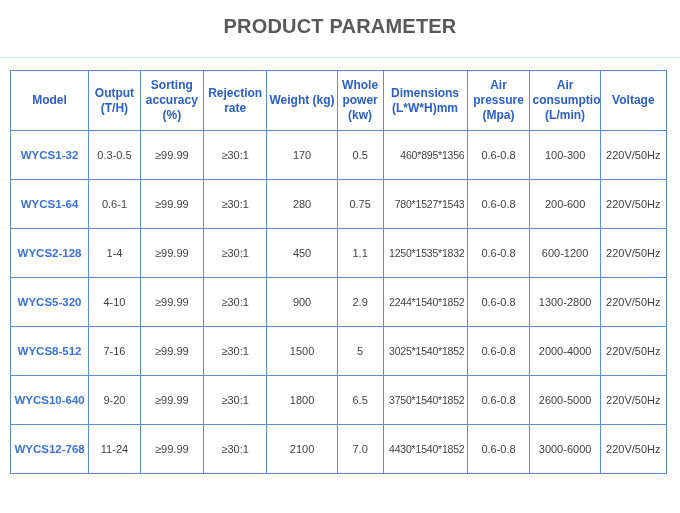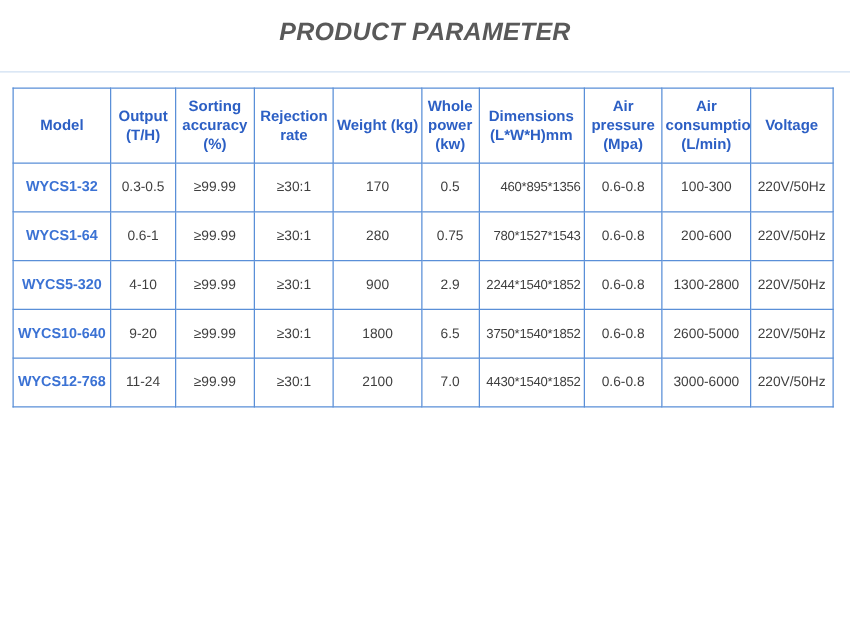"PRODUCT PARAMETER" .title { font-style: italic -> none }
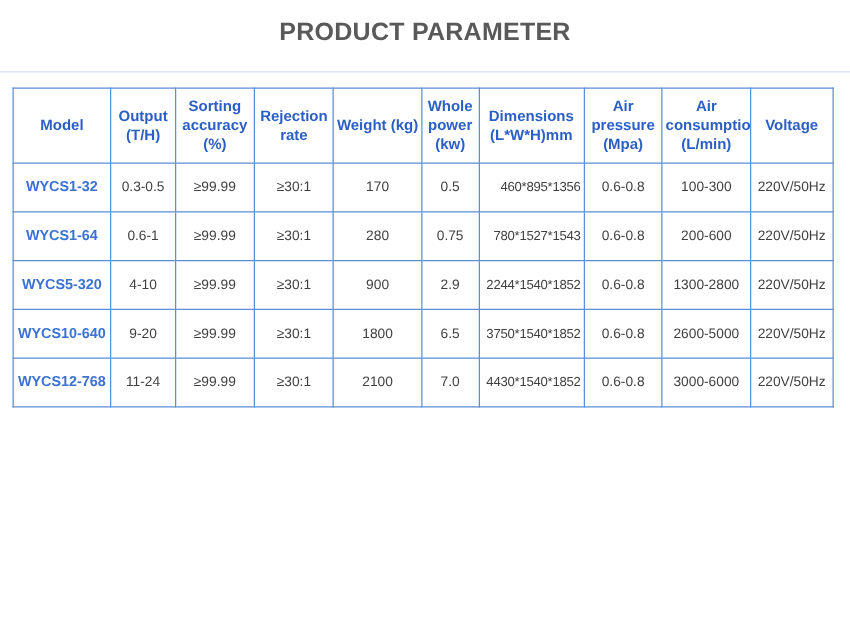"WYCS1-32" .params tbody tr { height: 39px -> 49px }
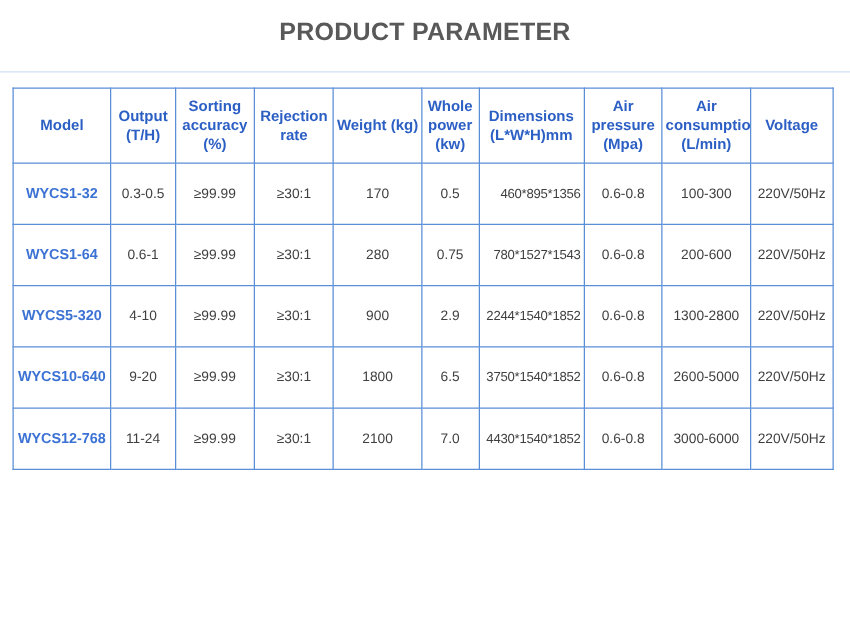"WYCS2-128" tr { html: none -> <tr> <td>WYCS2-128</td> <td>1-4</td> <td>≥99.99</td> <td>≥30:1</td> <td>450</td> <td>1.1</td> <td>1250*1535*1832</td> <td>0.6-0.8</td> <td>600-1200</td> <td>220V/50Hz</td> </tr> }
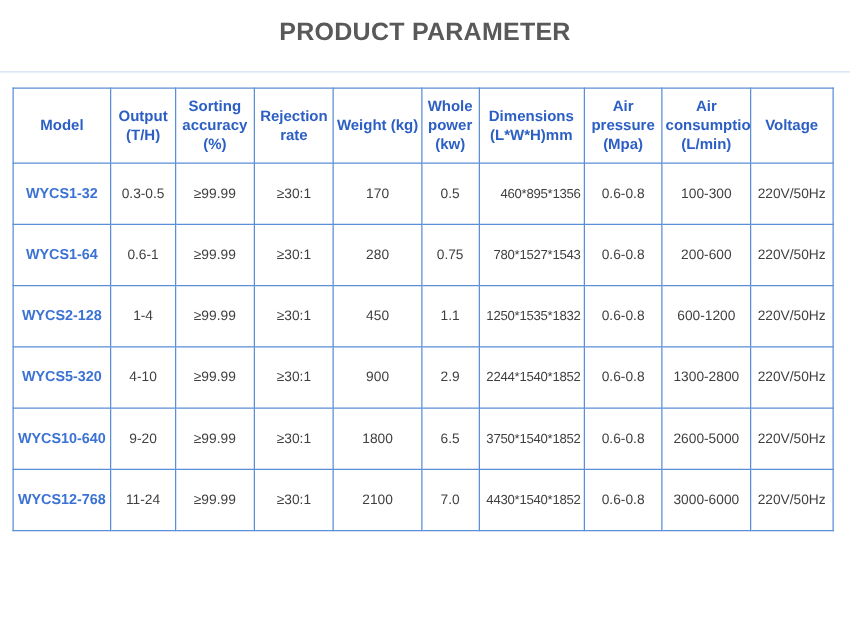"WYCS8-512" tr { html: none -> <tr> <td>WYCS8-512</td> <td>7-16</td> <td>≥99.99</td> <td>≥30:1</td> <td>1500</td> <td>5</td> <td>3025*1540*1852</td> <td>0.6-0.8</td> <td>2000-4000</td> <td>220V/50Hz</td> </tr> }
